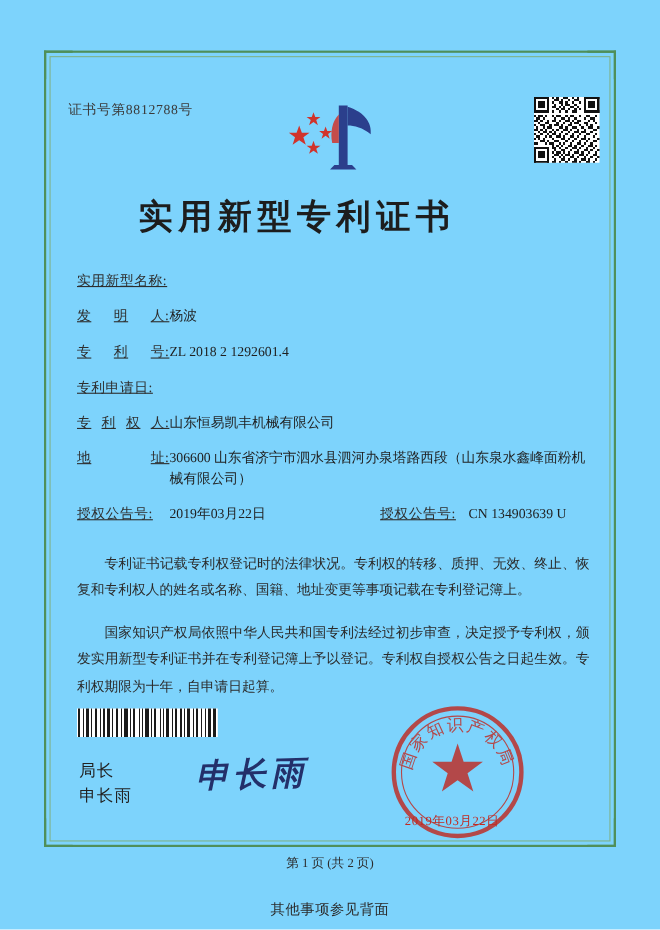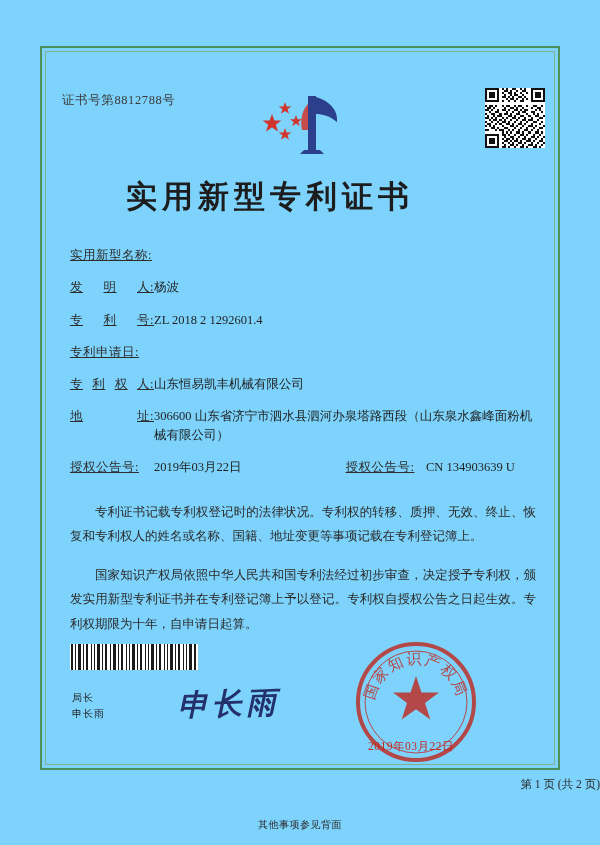"局长" .sig-label { font-size: 10px -> 15px }
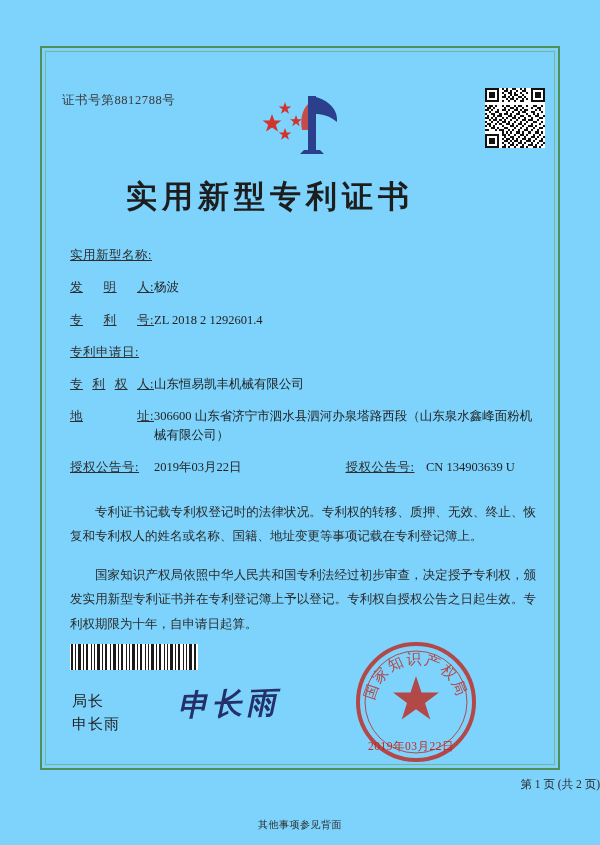"第 1 页 (共 2" .page-count { text-align: right -> center }
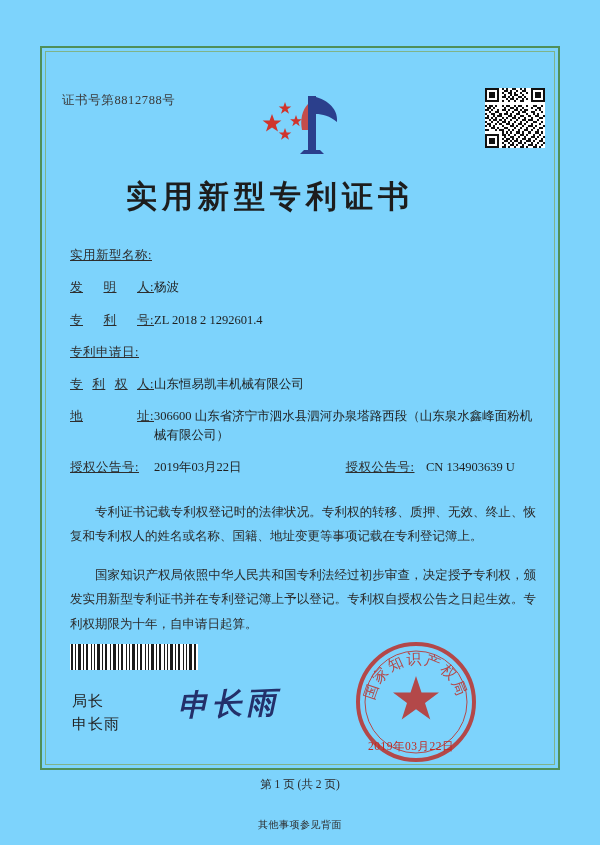"其他事项参见背面" .back-note { font-size: 10px -> 13px }
